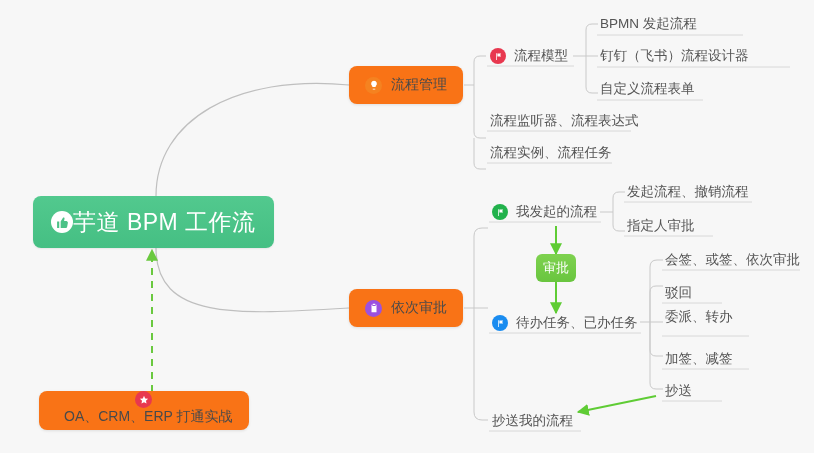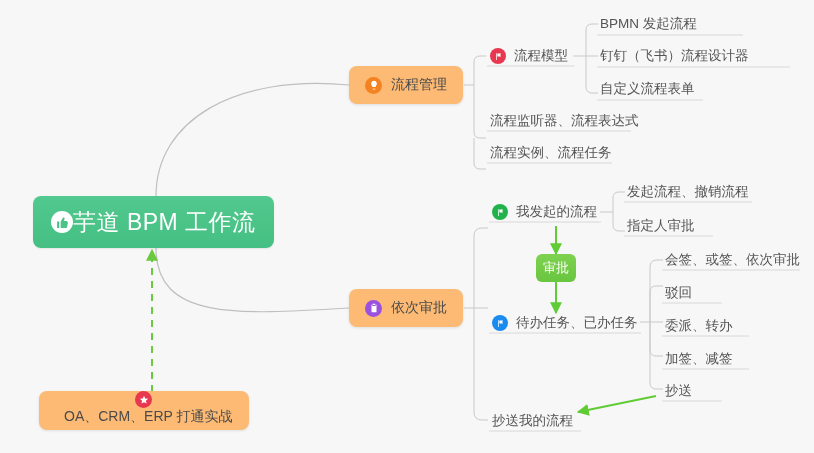"流程管理" .card-node { background: #fdba74 -> #f97316 }
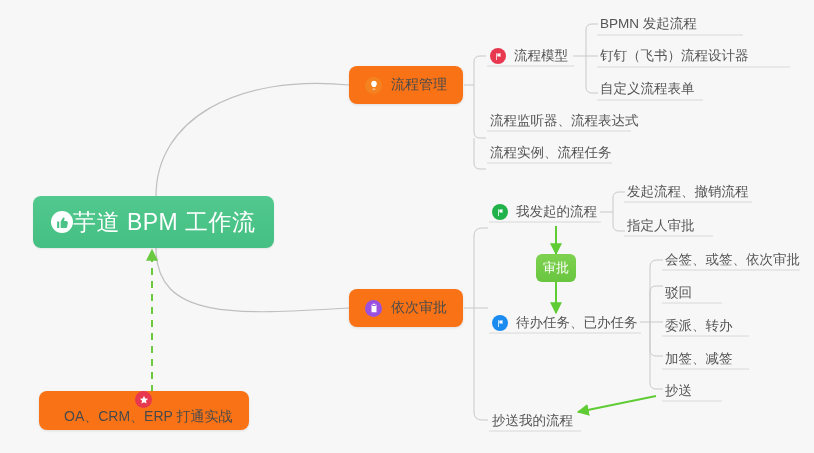"委派、转办" div.node { top: 313px -> 304px }
